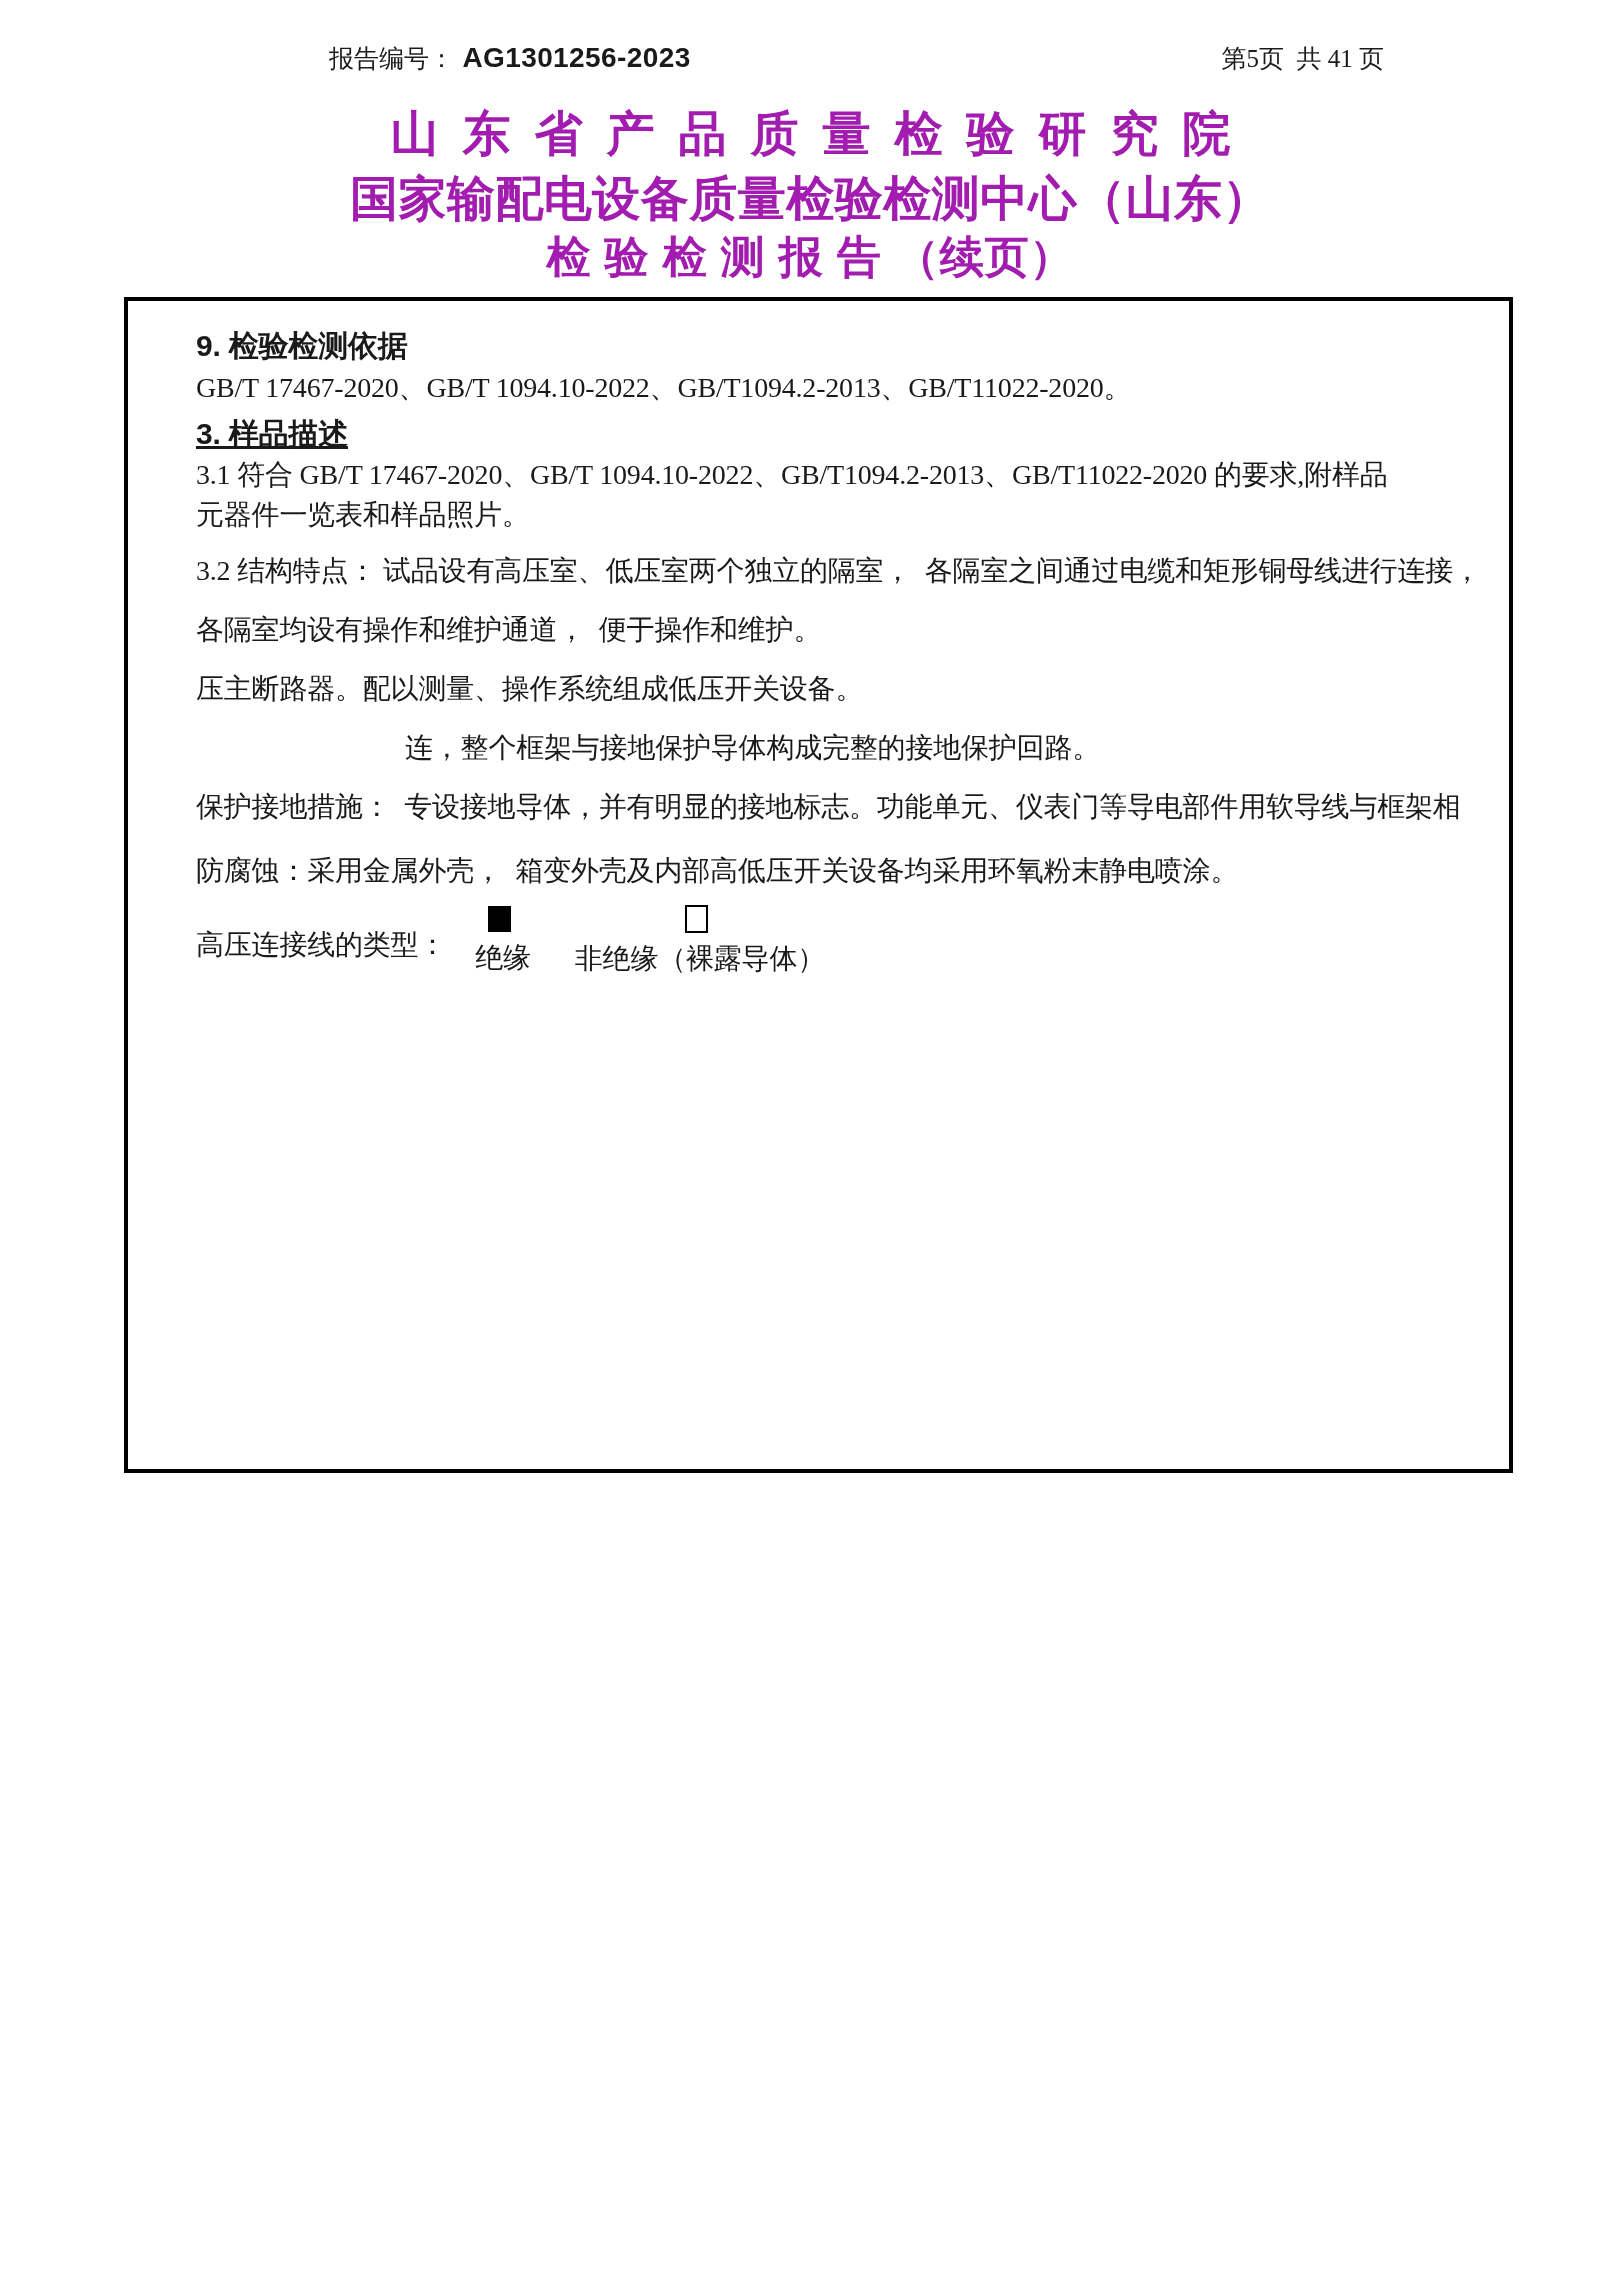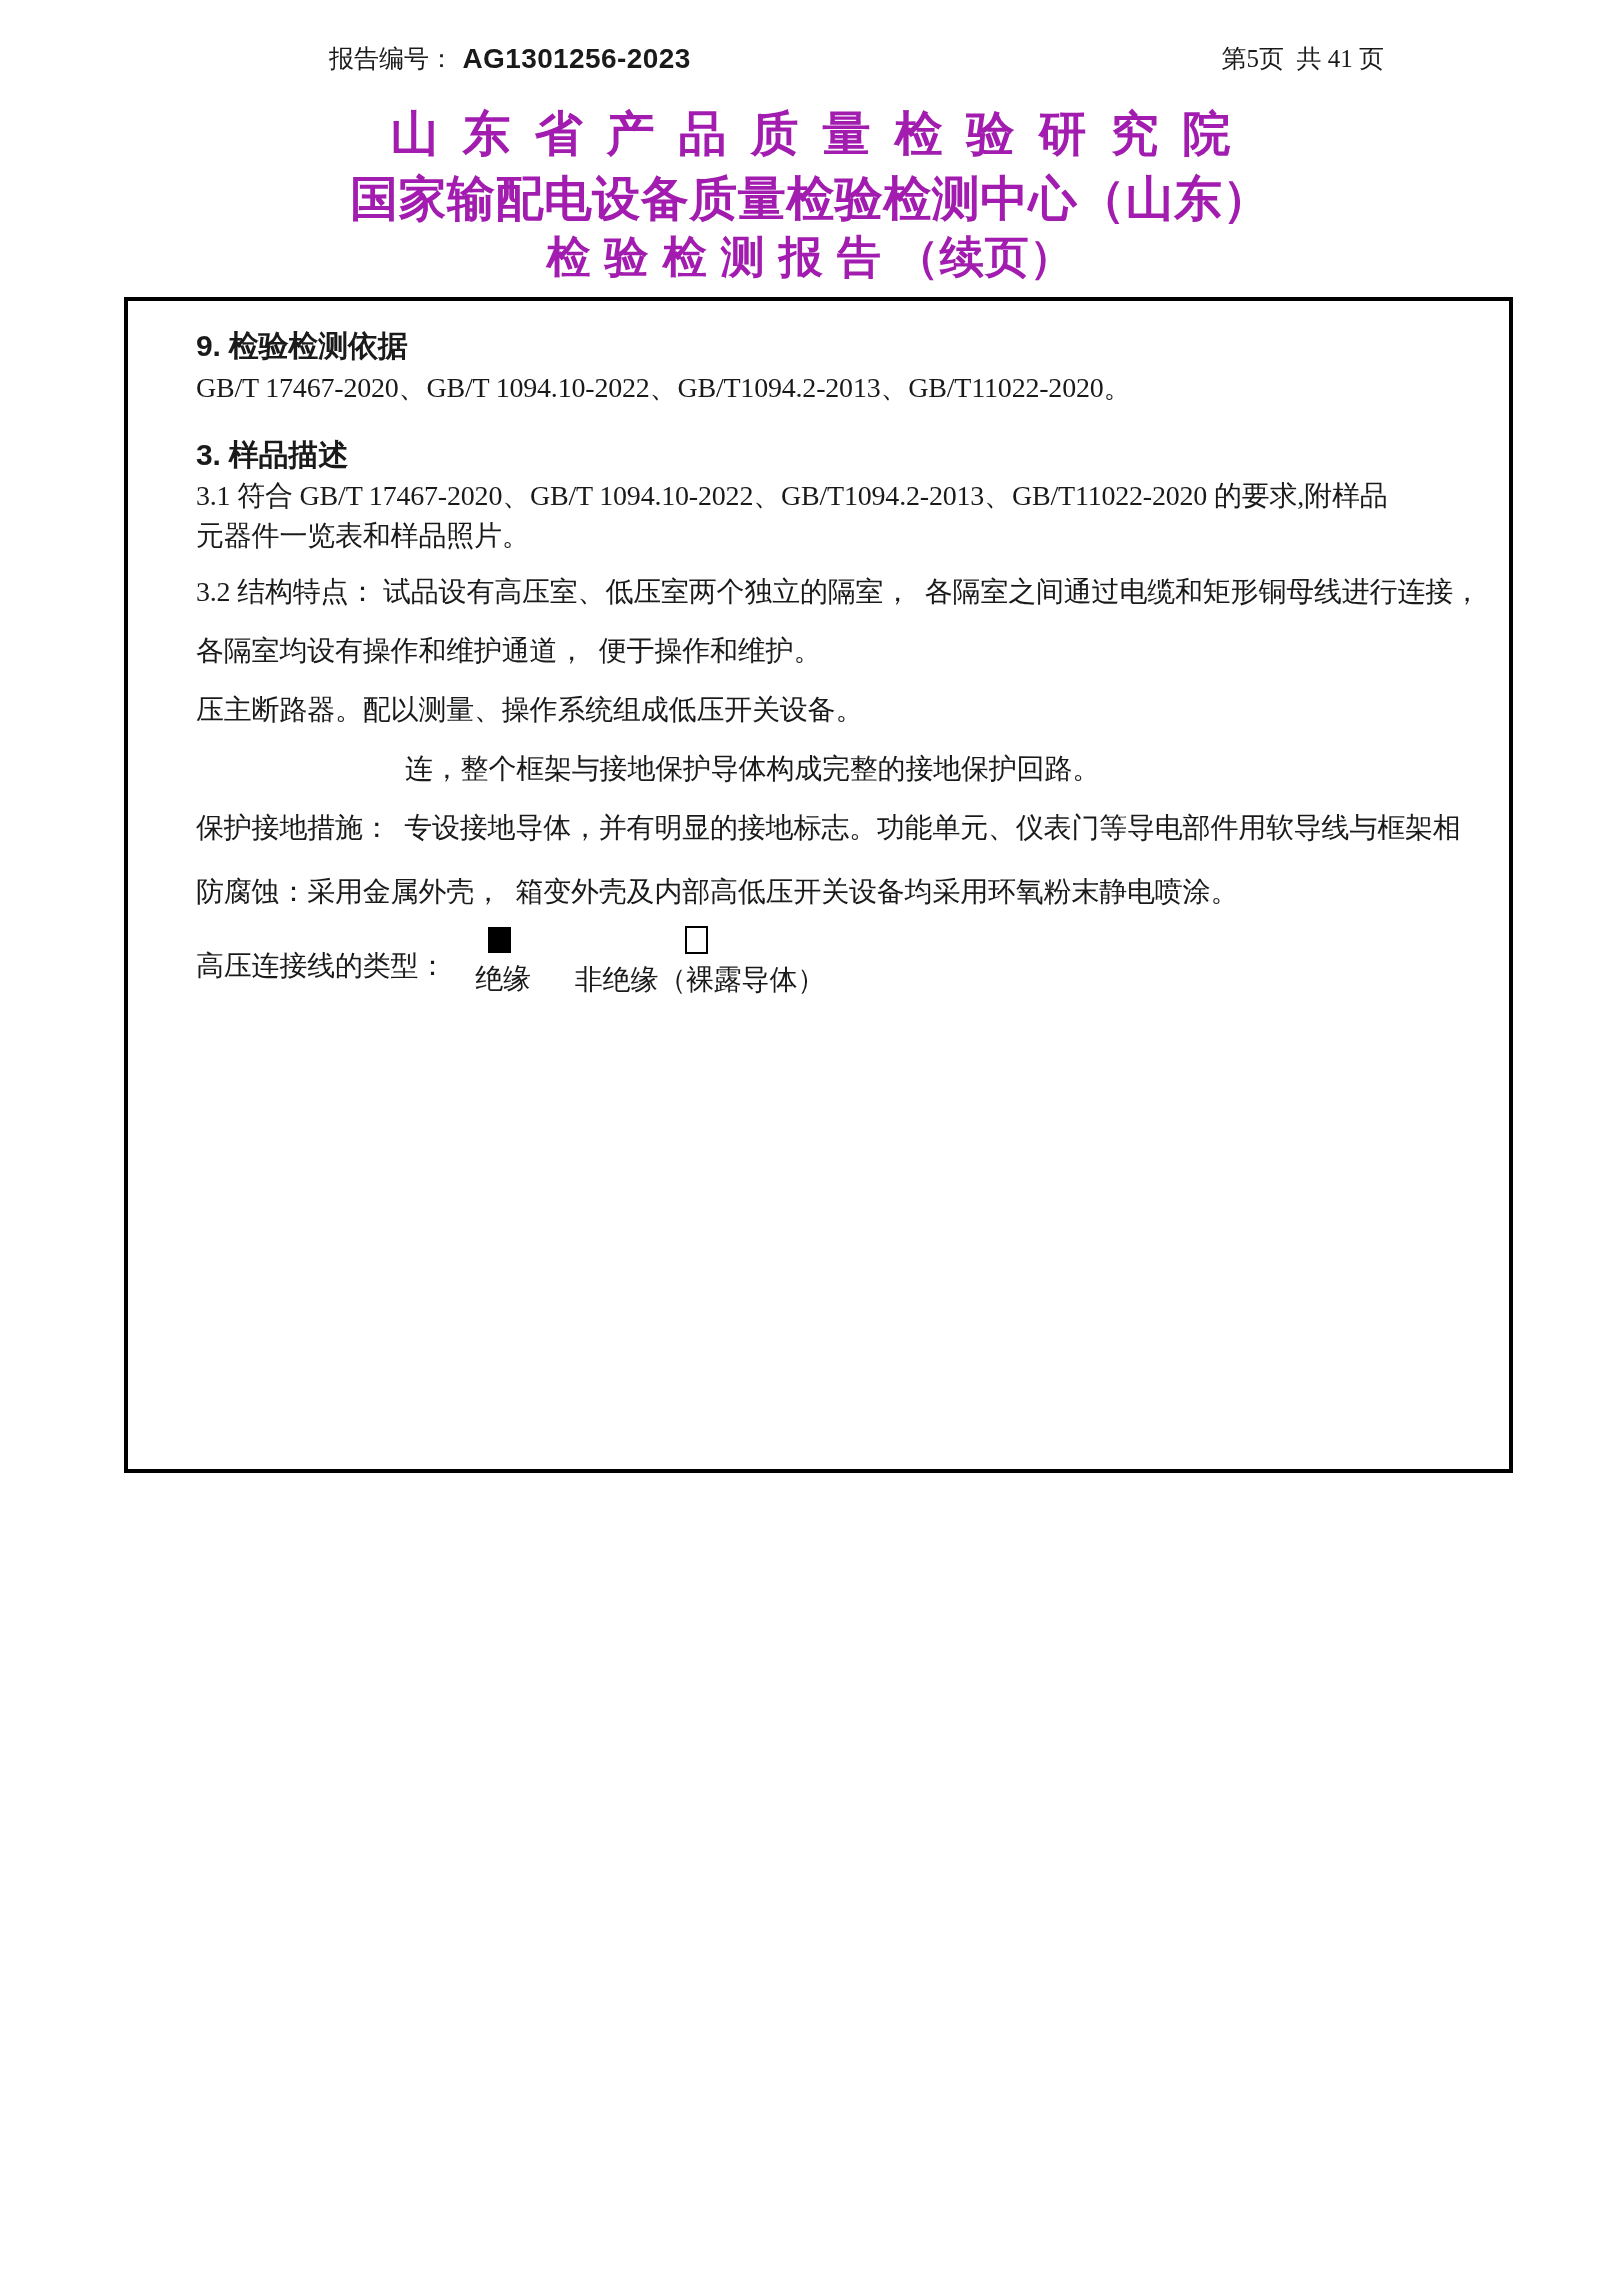"报告编号：" .header-left { align-items: flex-end -> flex-start }
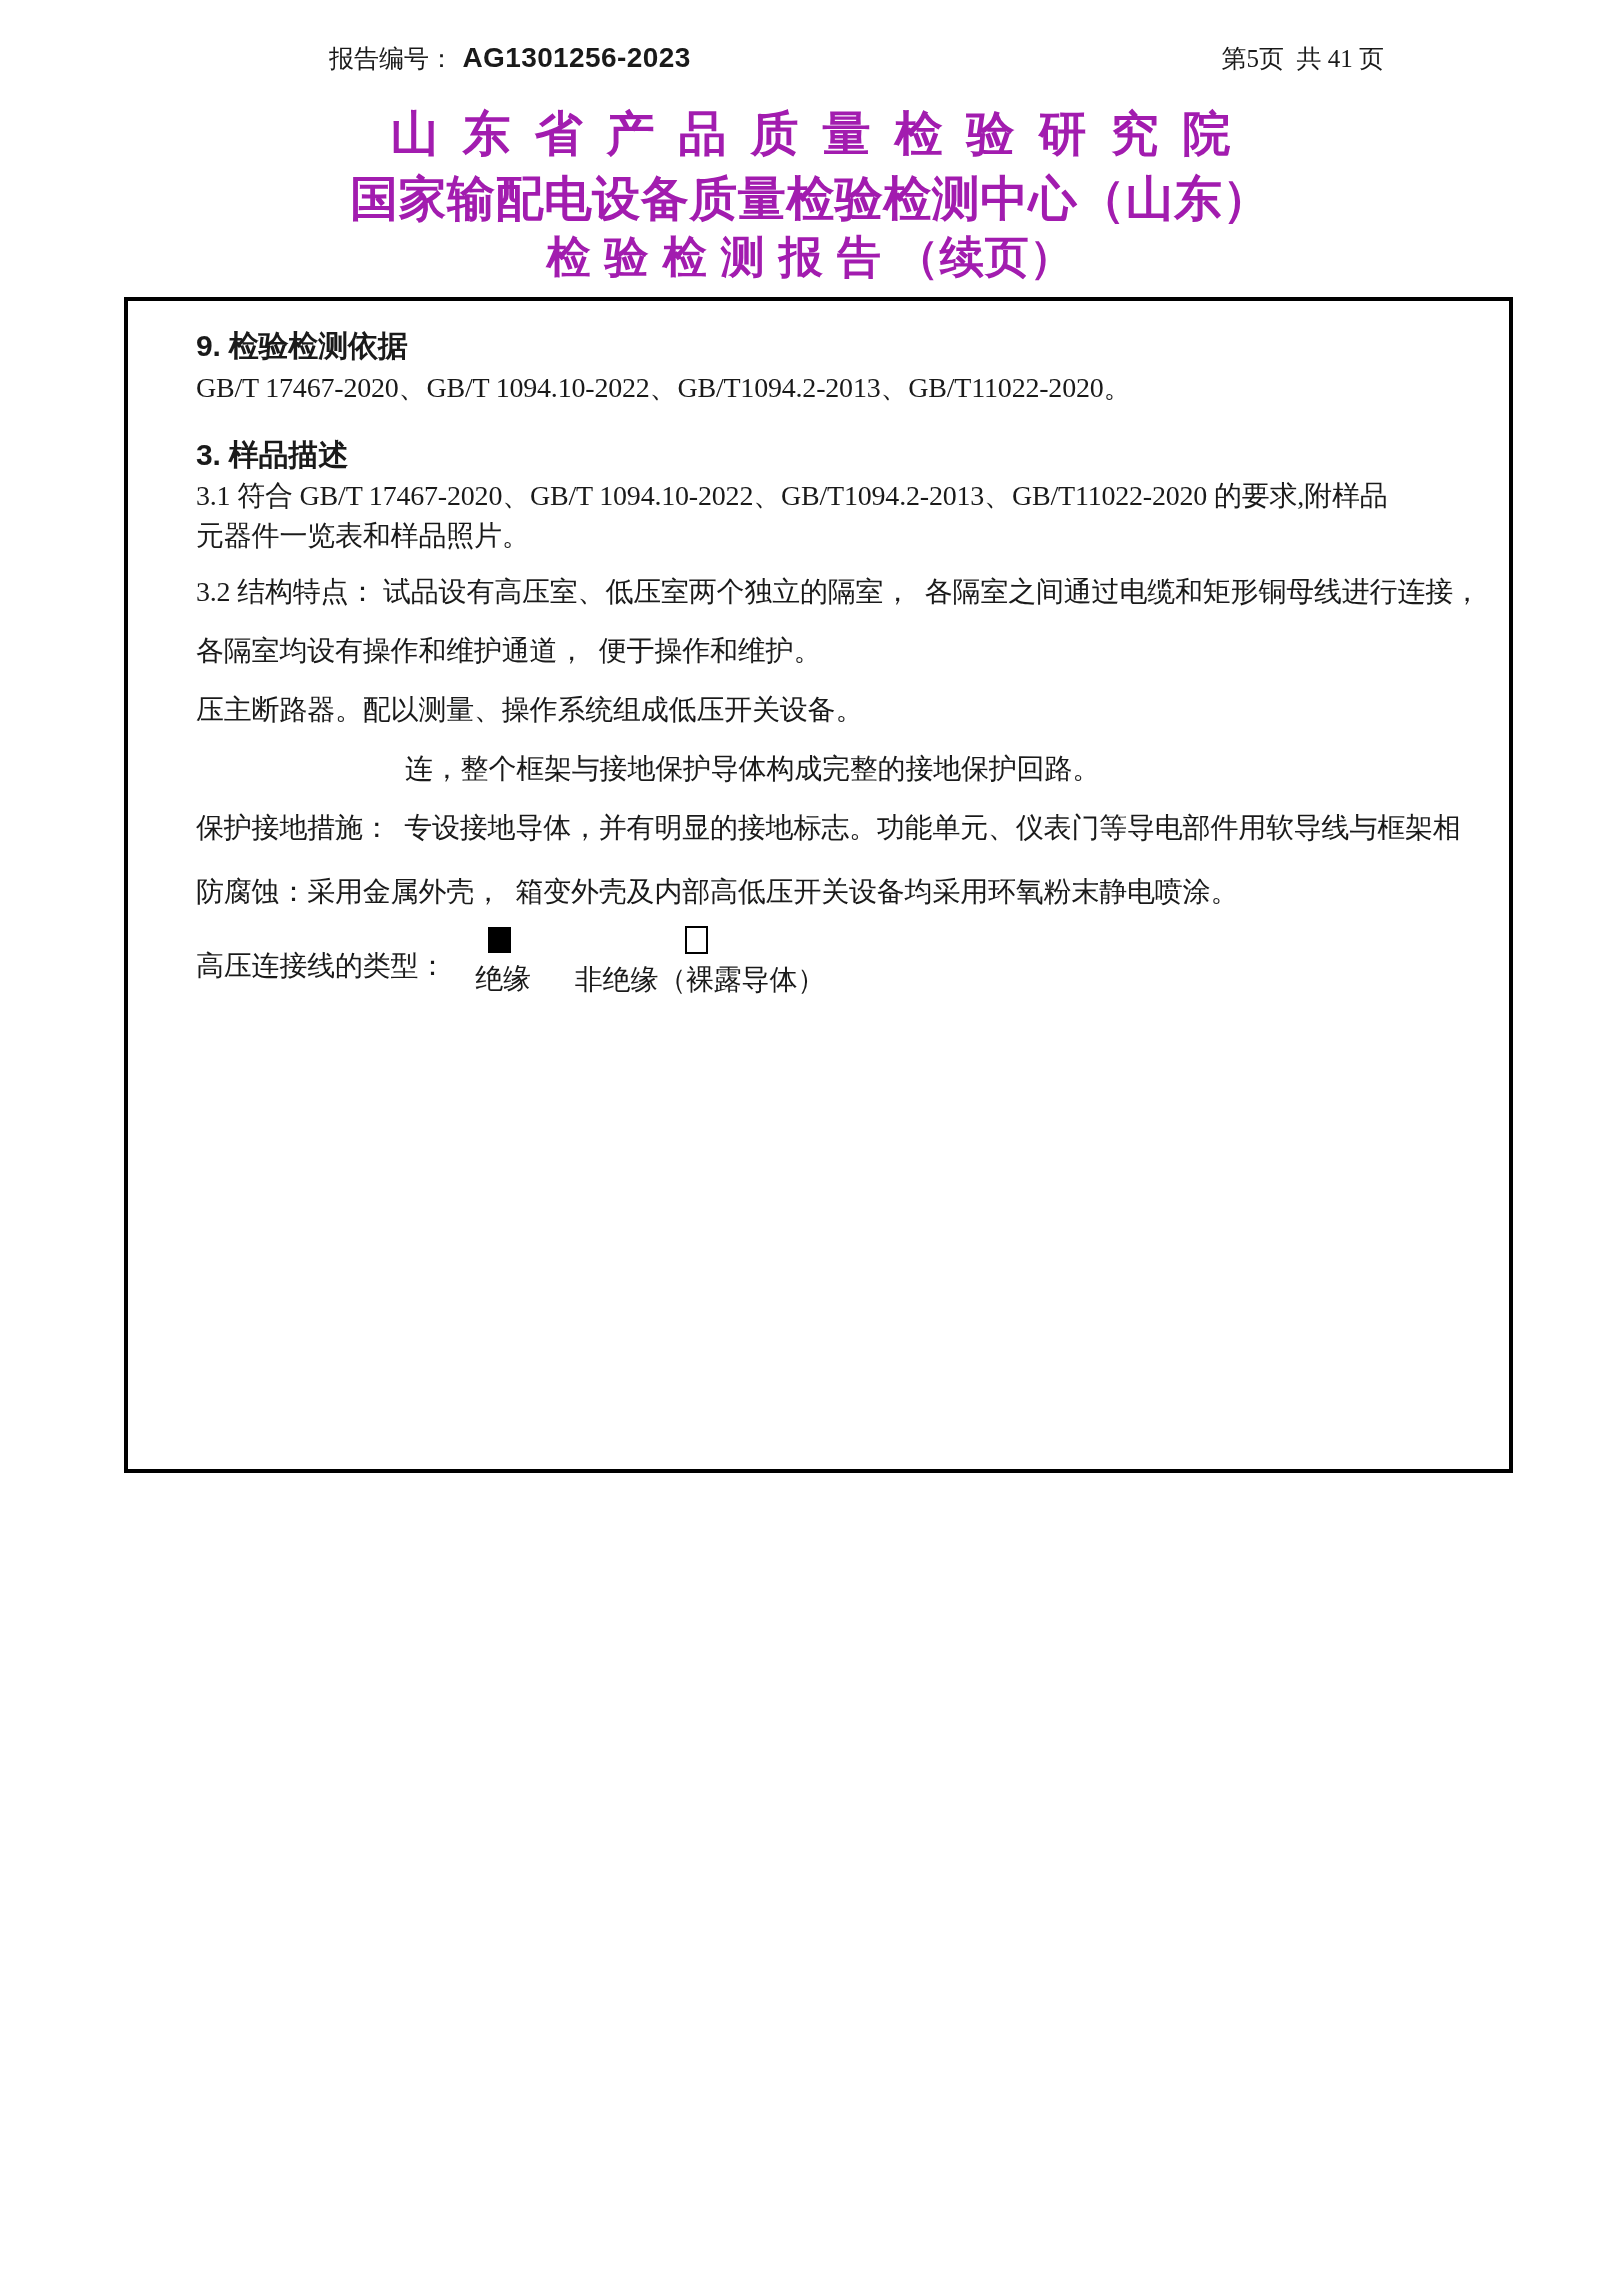"3. 样品描述" .mt14 { margin-top: 26px -> 5px; text-decoration: none -> underline }
